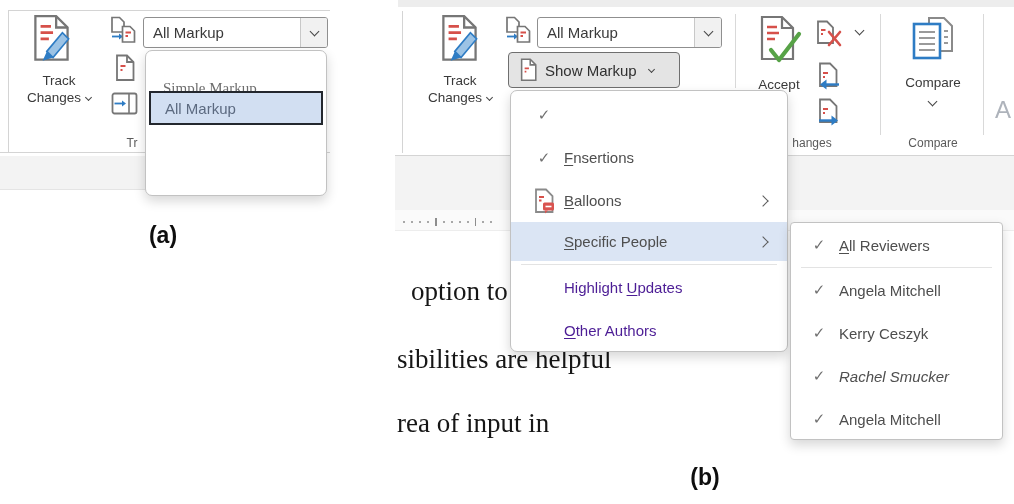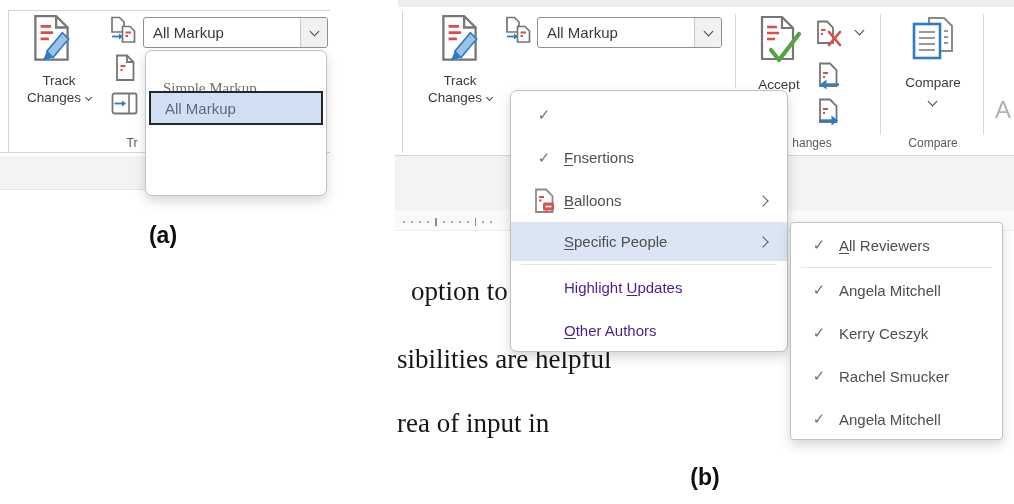"Show Markup" div.showmarkup-btn { html: none -> <div> <svg> <path></path> <path></path> <path></path> </svg> <span>Show Markup</span> <span></span> </div> }
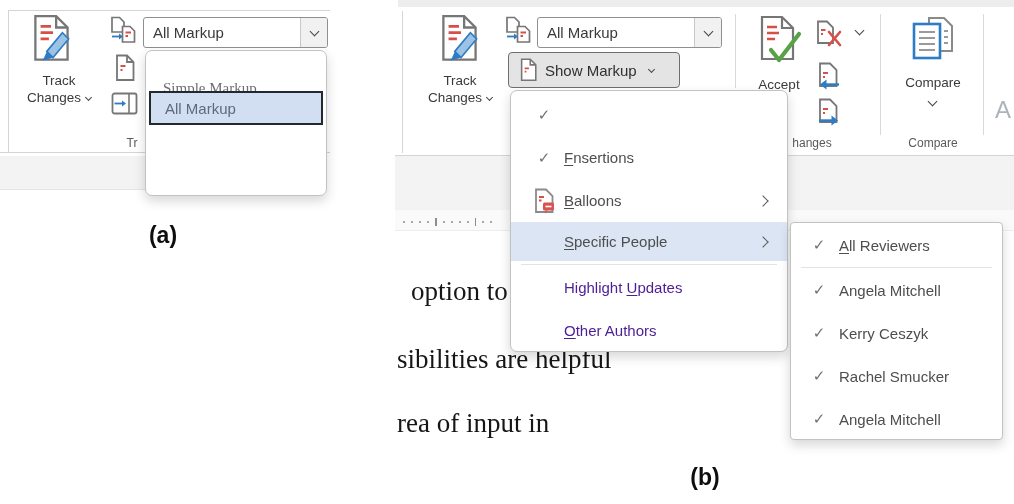"Rachel Smucker" span.mi-text { font-style: none -> italic }
